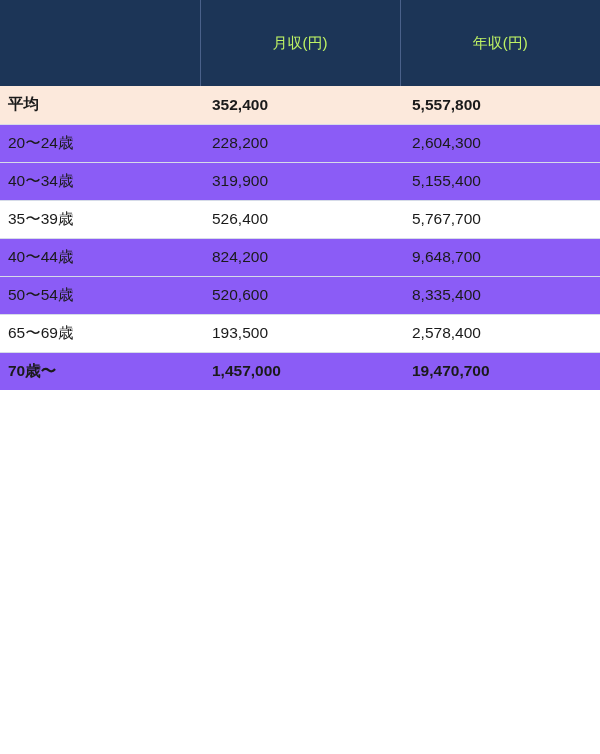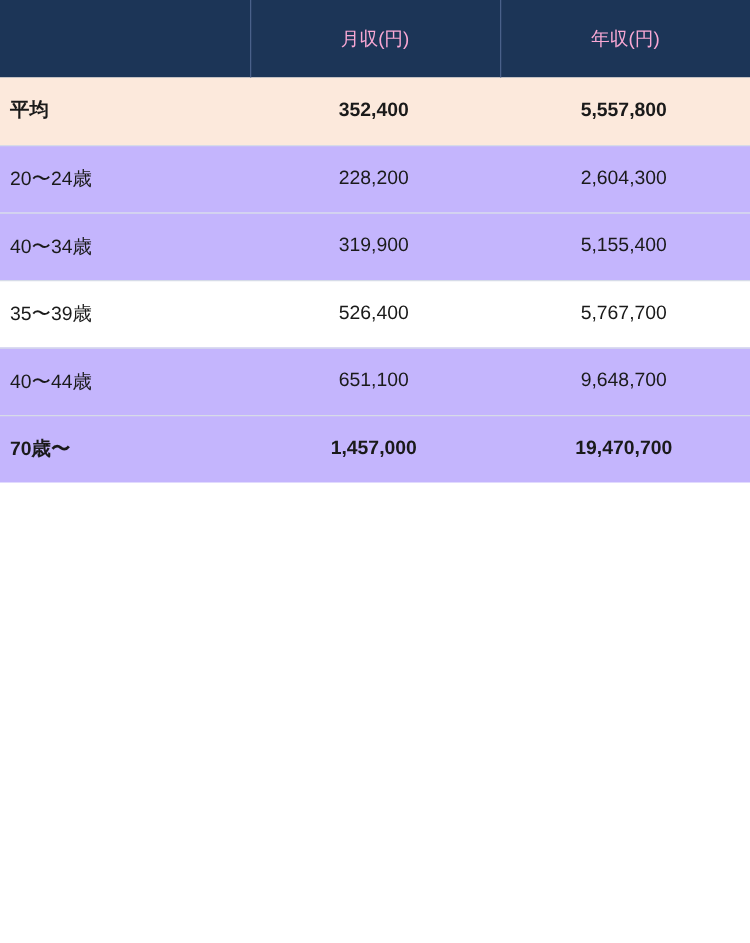"月収(円)" thead th { color: #f9a8d4 -> #bef264; padding: 4px -> 16px }
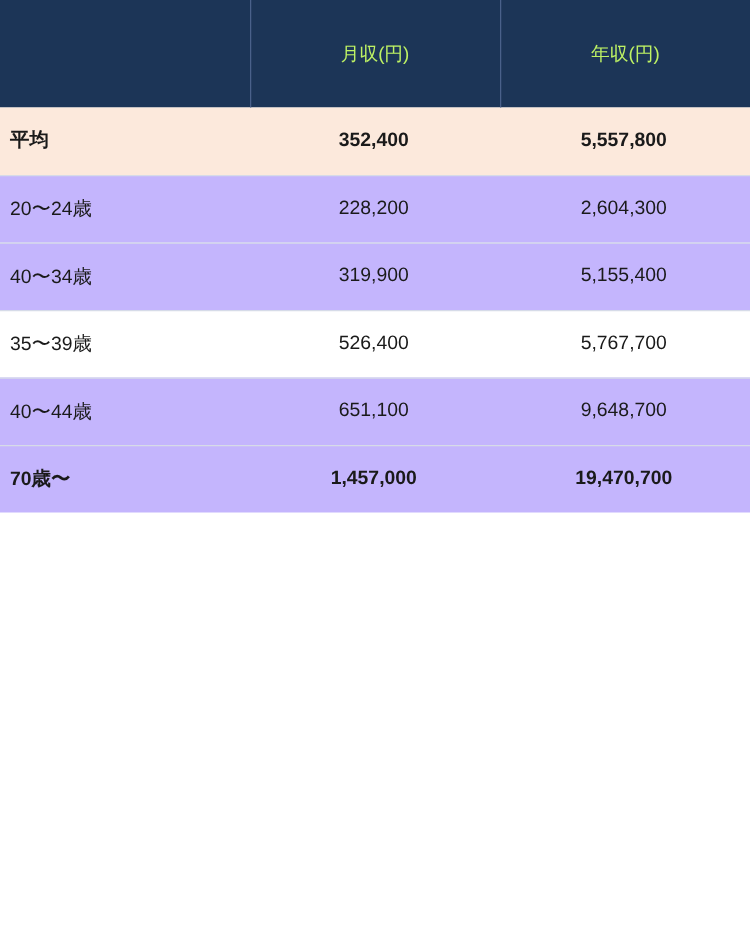"平均" tbody tr td { height: 54px -> 38px }
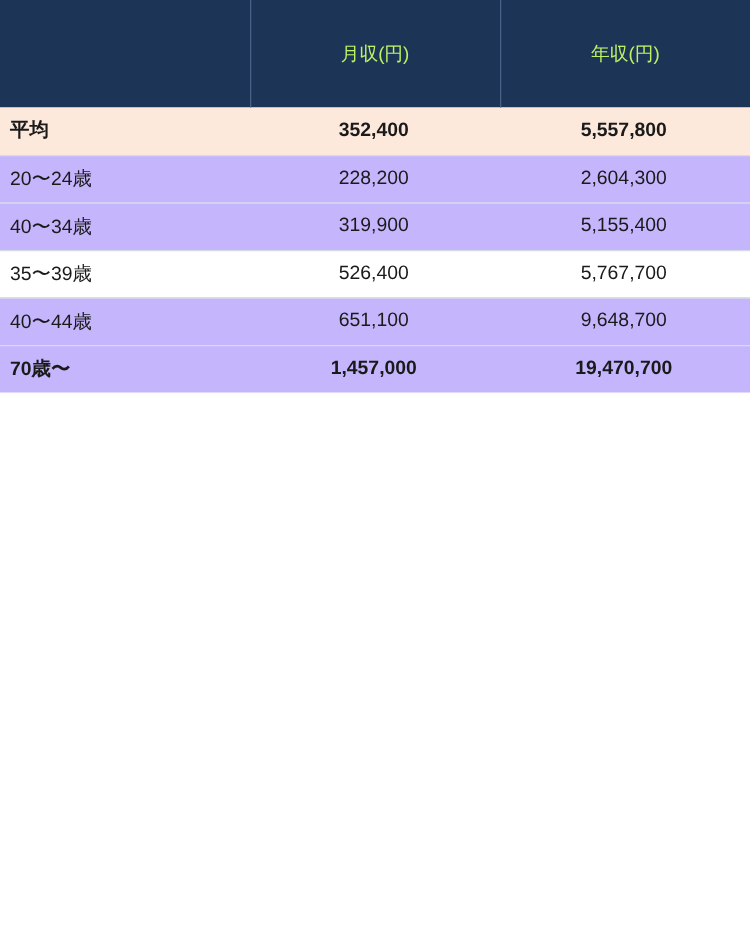"352,400" tbody tr td.value { text-align: center -> left }
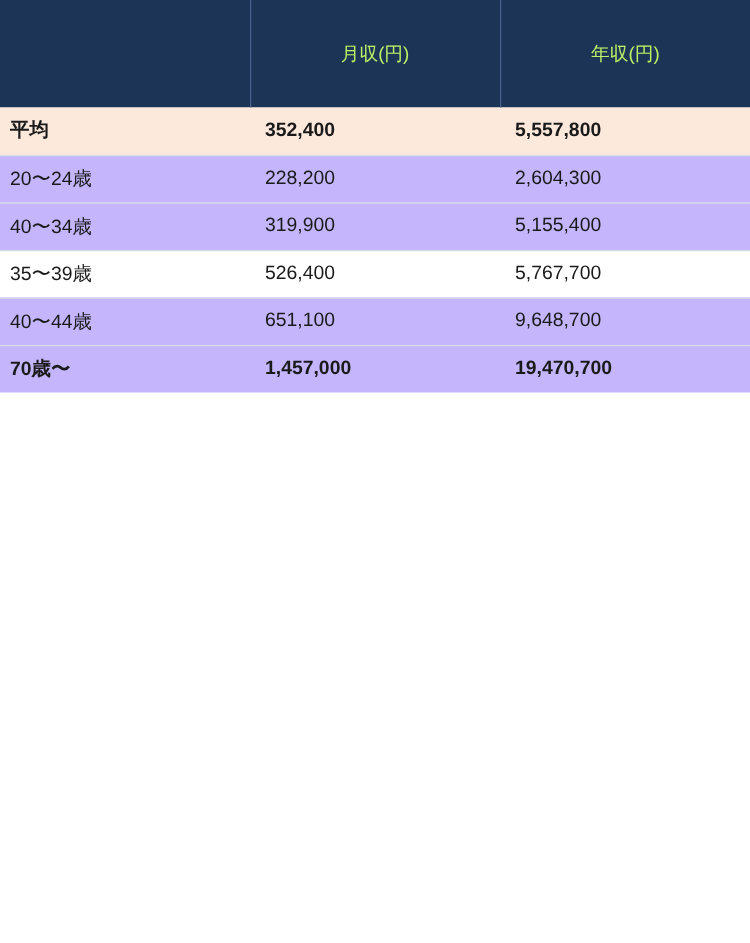"20〜24歳" tbody tr.row-even td { background: #c4b5fd -> #8b5cf6 }
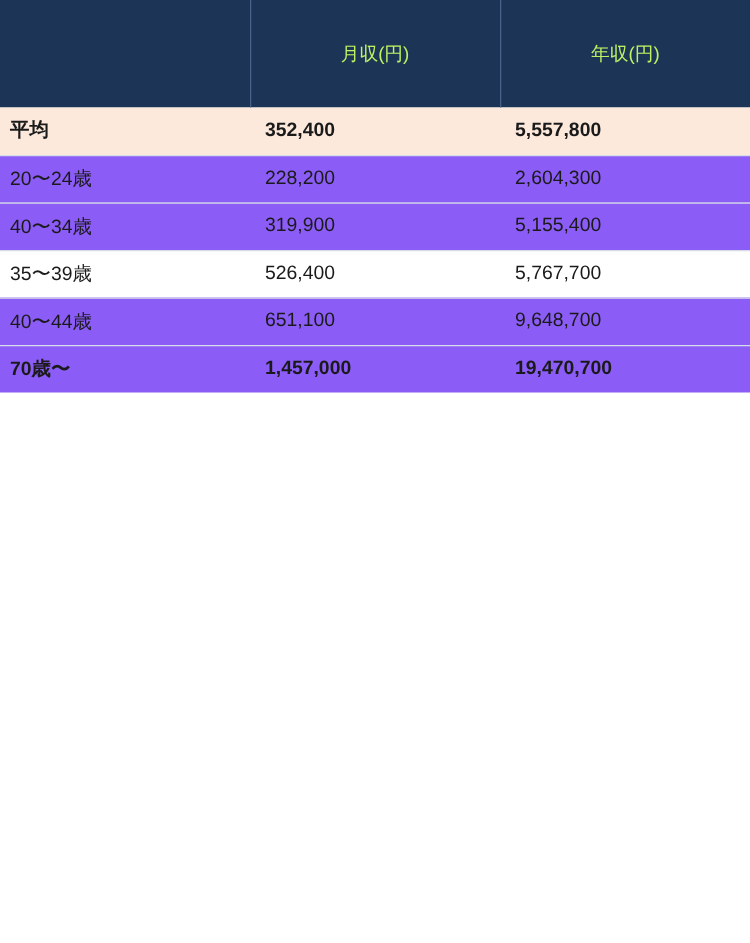"651,100" td.value { text: 651,100 -> 824,200 }
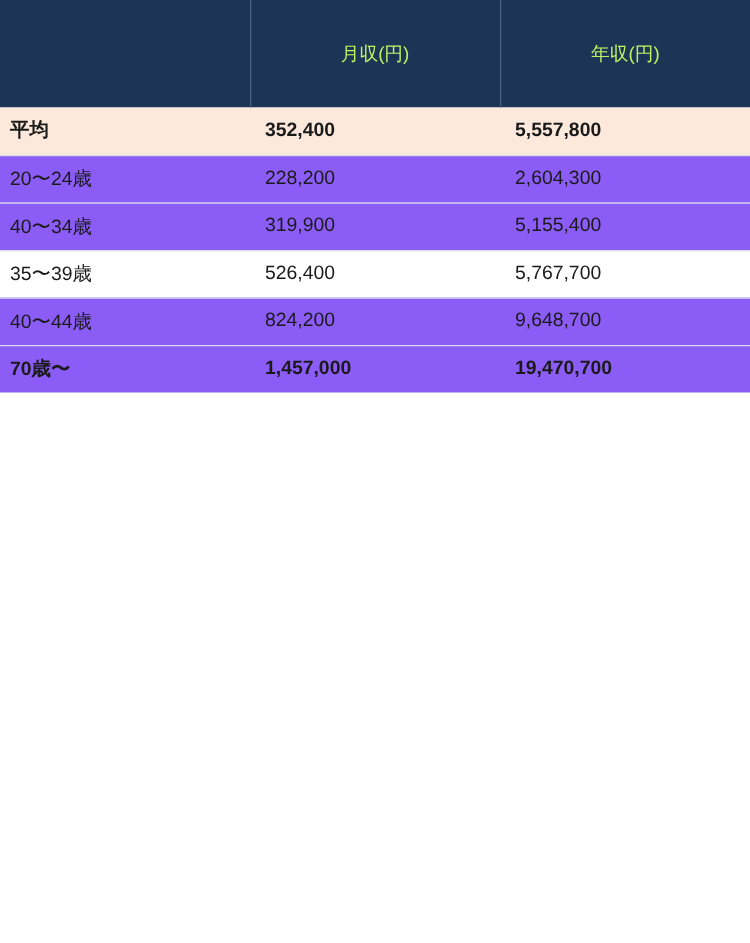"50〜54歳" tr.row-even { html: none -> <tr> <td>50〜54歳</td> <td>520,600</td> <td>8,335,400</td> </tr> }
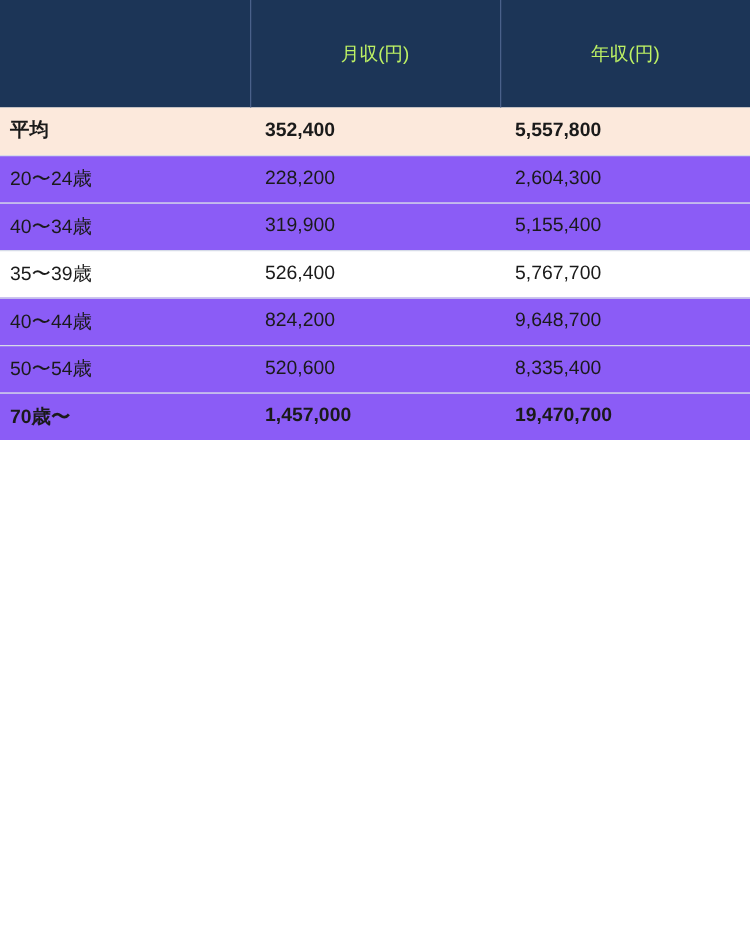"65〜69歳" tr.row-odd { html: none -> <tr> <td>65〜69歳</td> <td>193,500</td> <td>2,578,400</td> </tr> }
